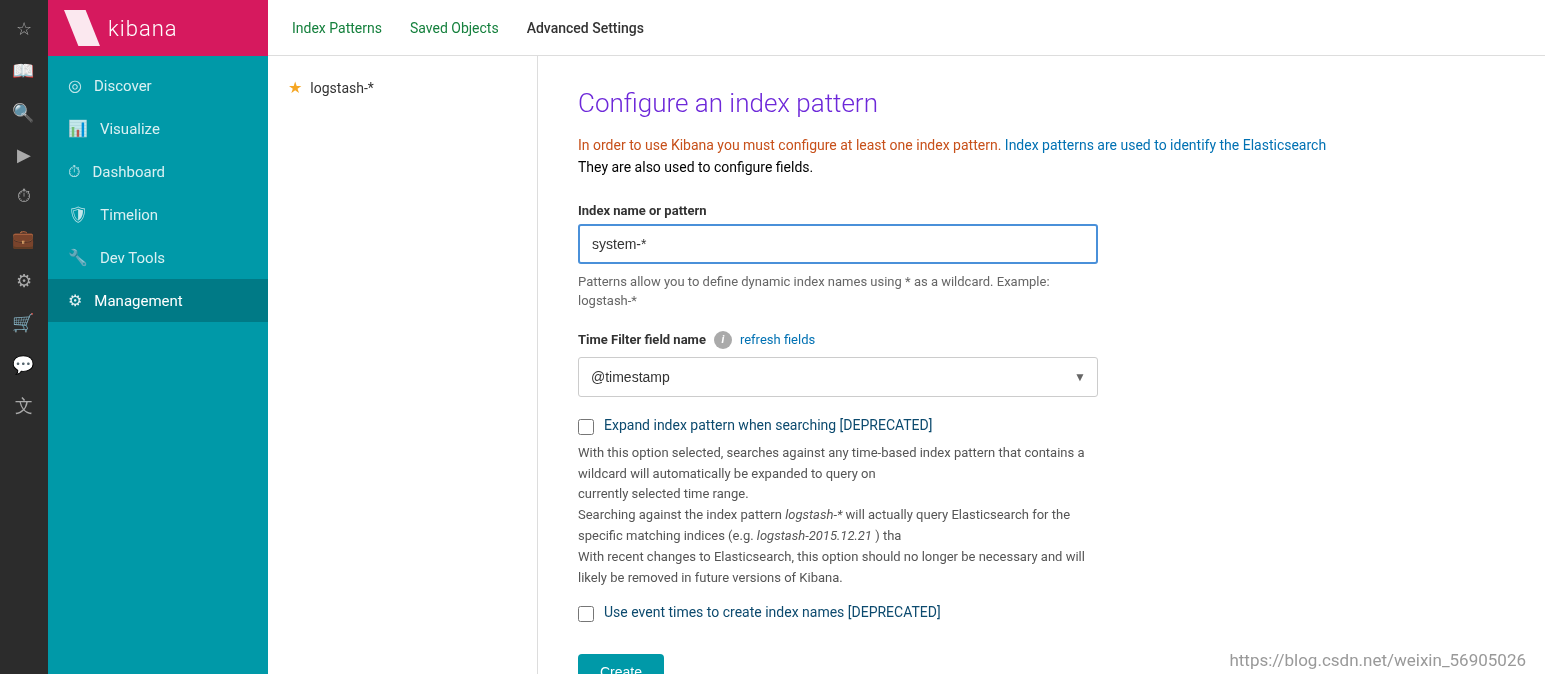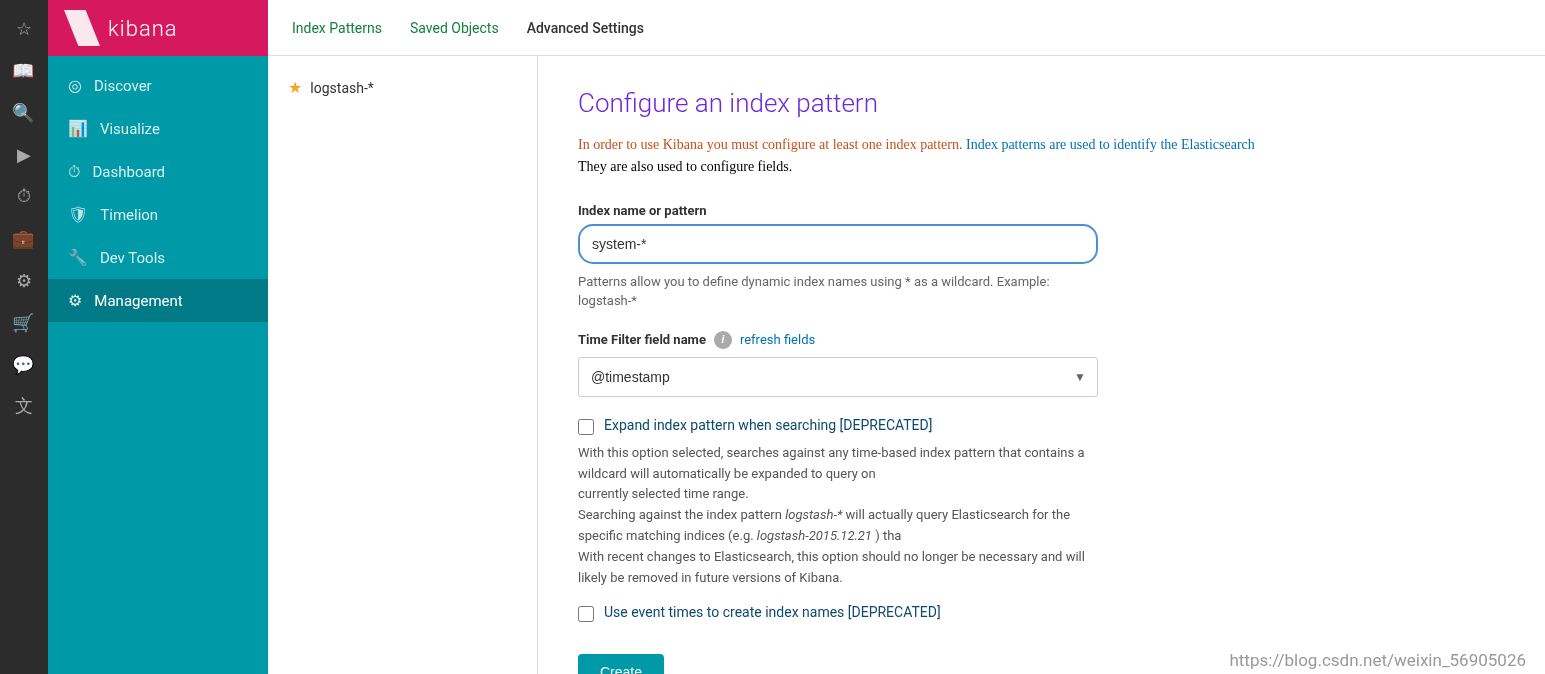"In order to use Kibana" .intro-text { font-family: Liberation Serif, serif -> none }
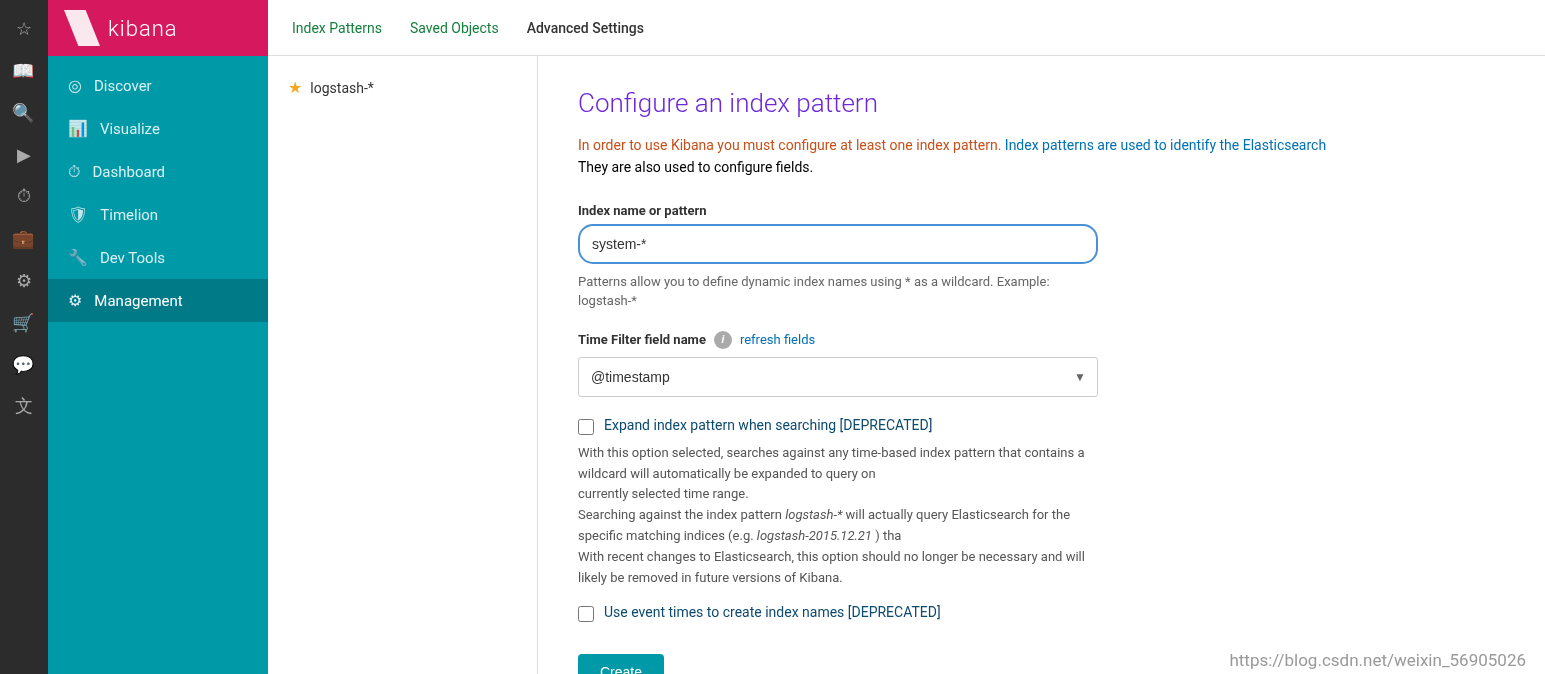"system-*" .text-input { border-radius: 15px -> 3px }
